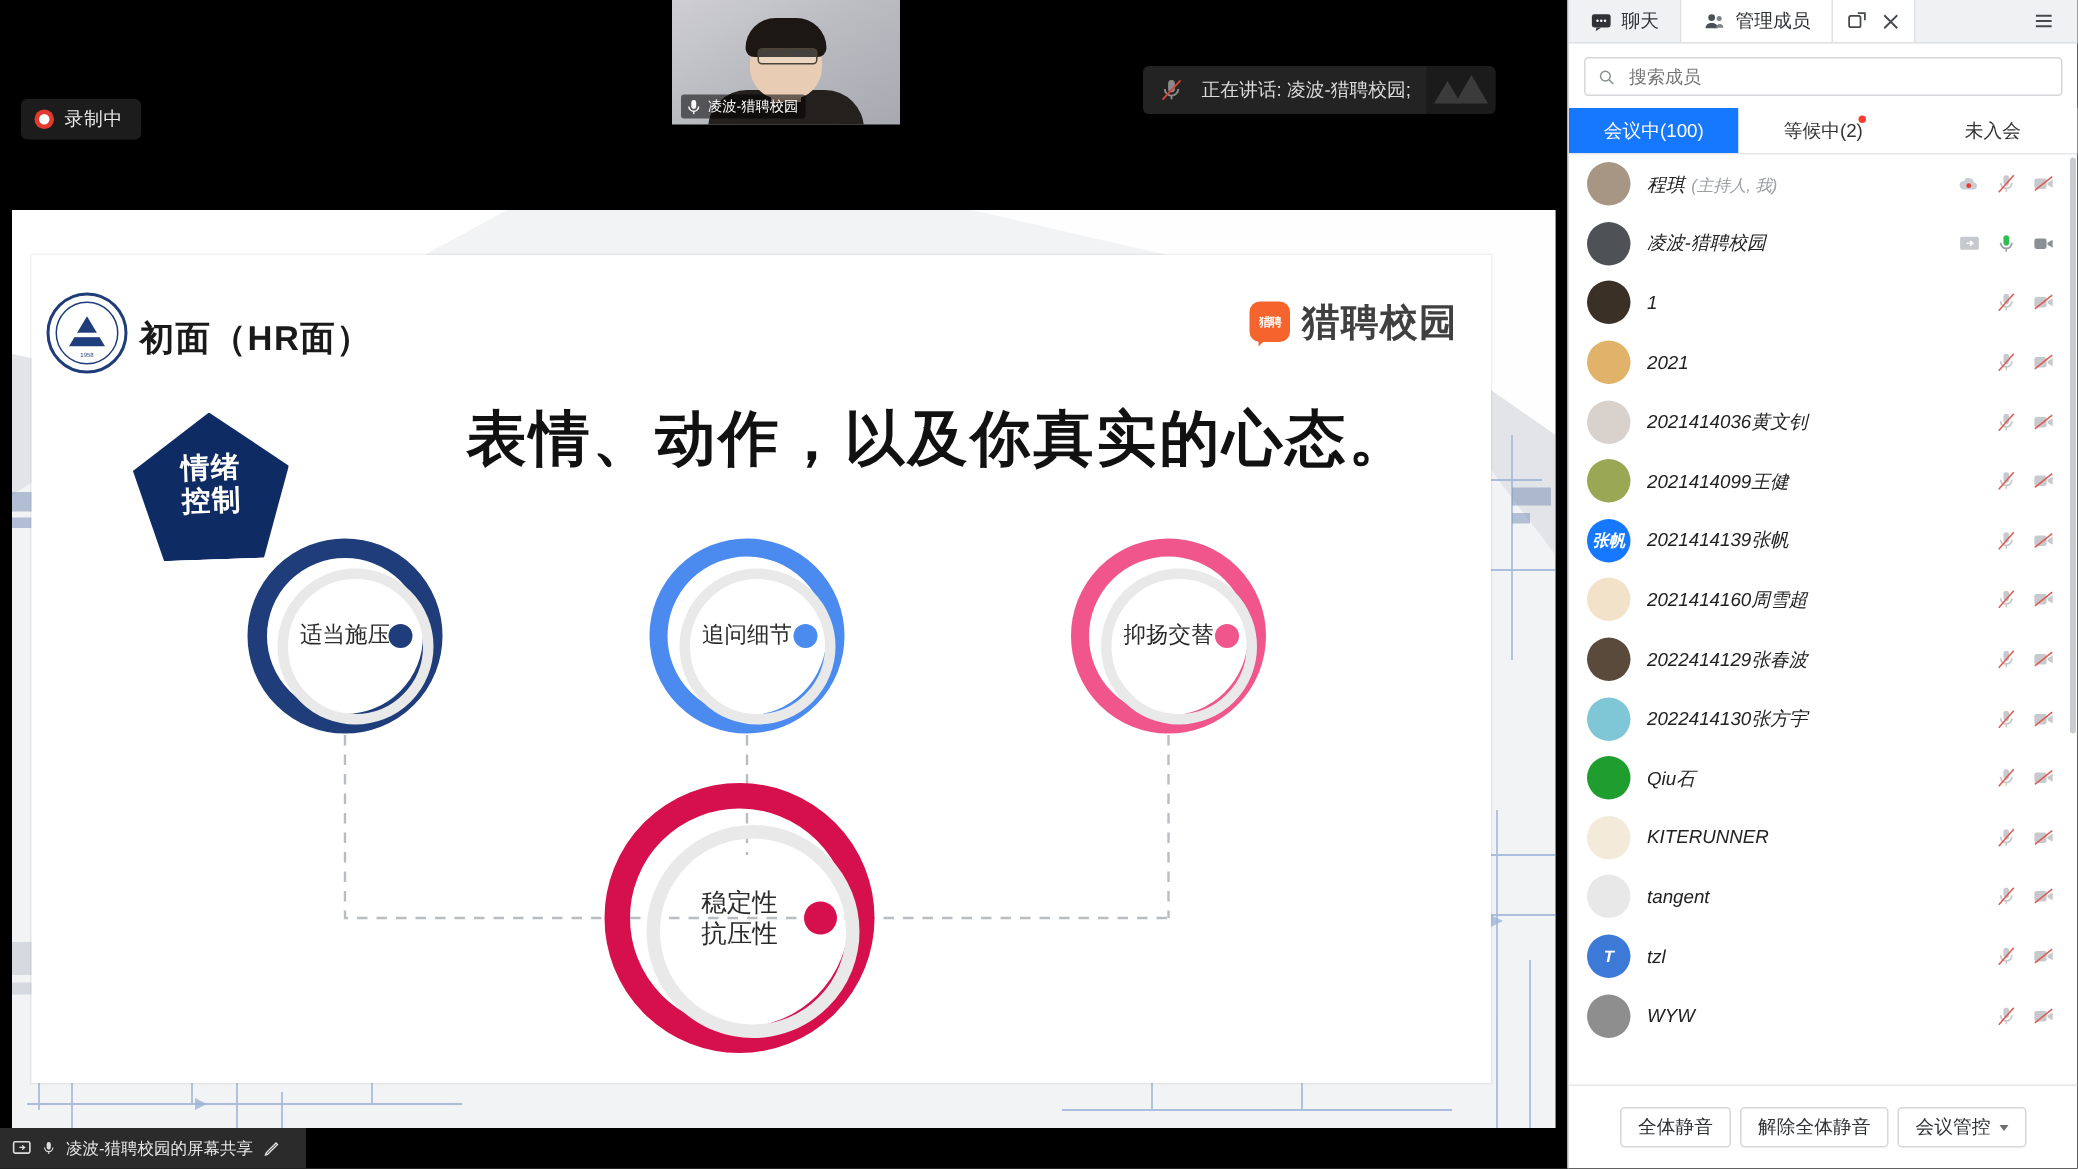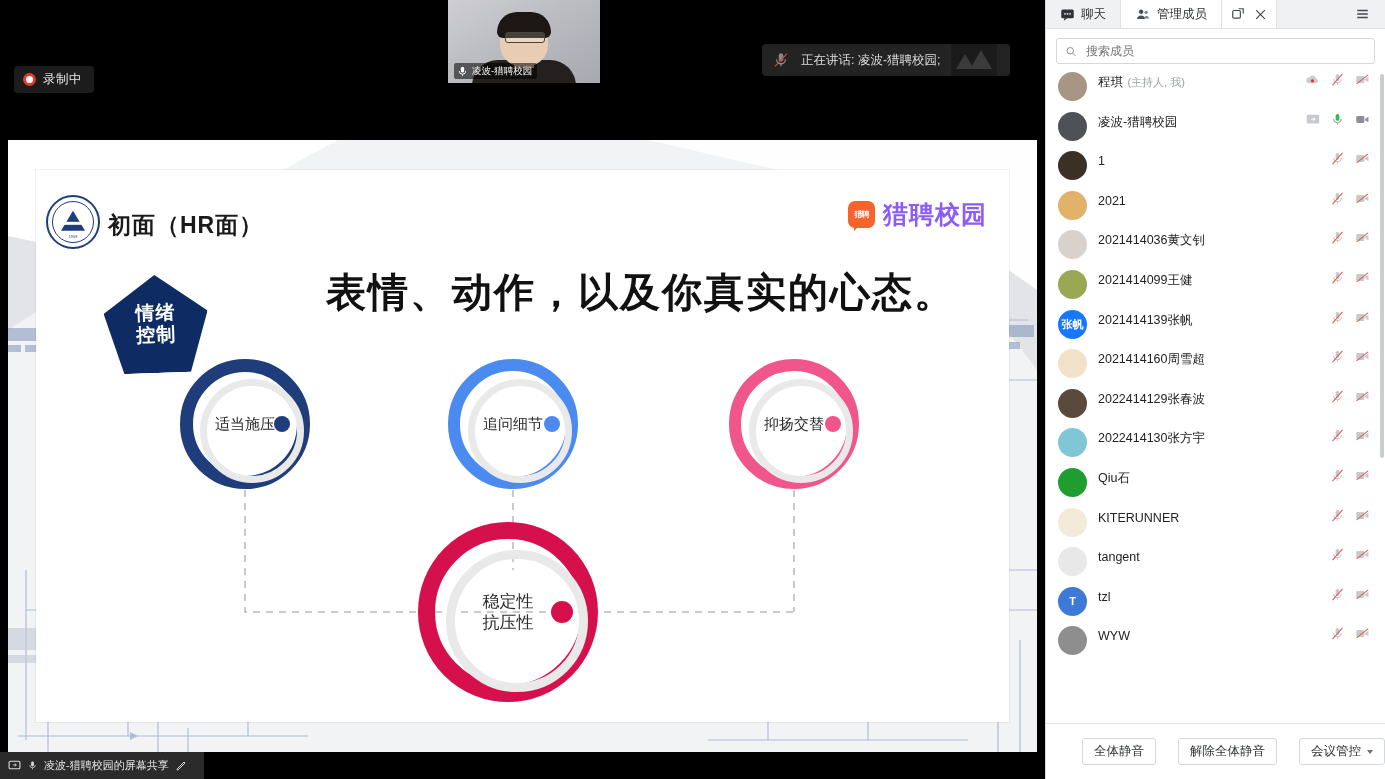"正在讲话: 凌波-猎聘校园;" .speak-pill { padding-right: 13px -> 0 }
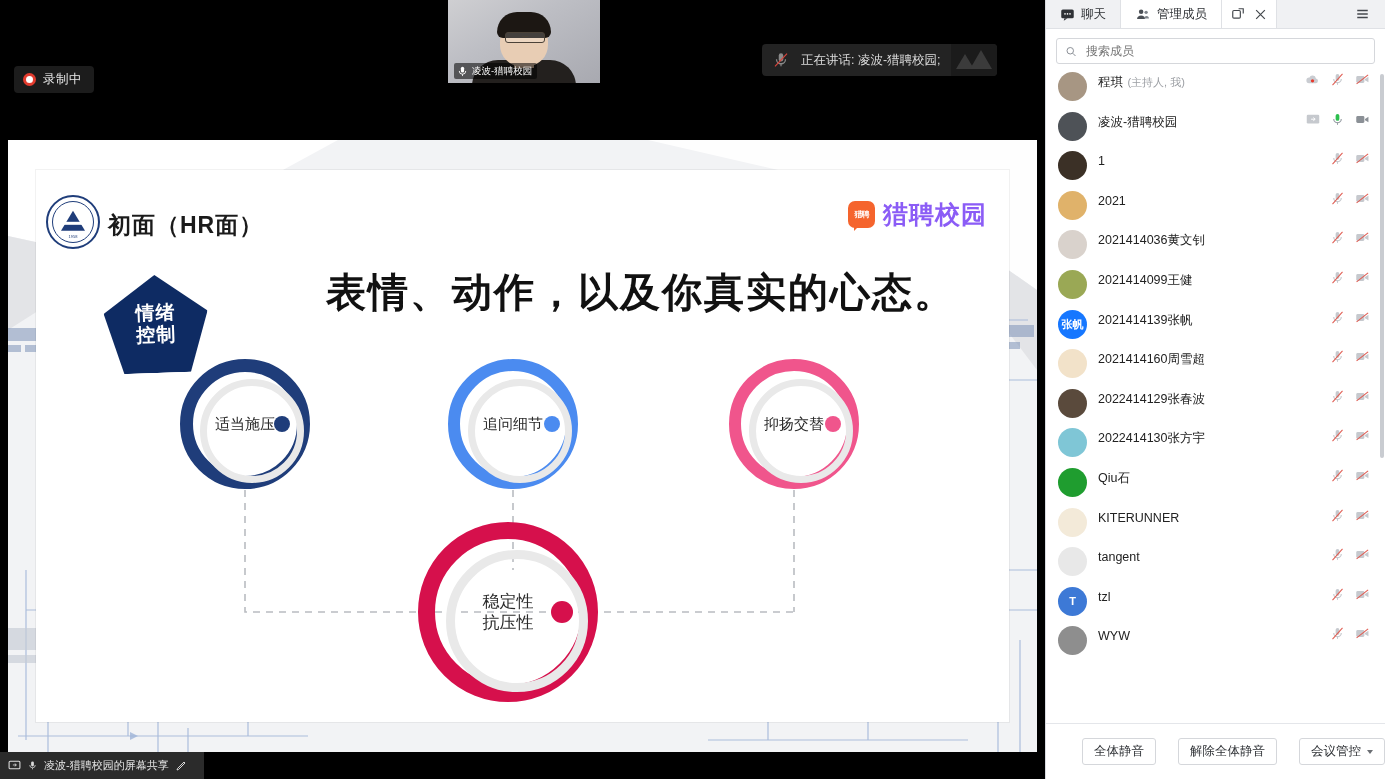"会议中(100)" div.seg { html: none -> <div> <div> <span>会议中(100)</span> </div> <div> <span>等候中(2)</span> <span></span> </div> <div> <span>未入会</span> </div> </div> }
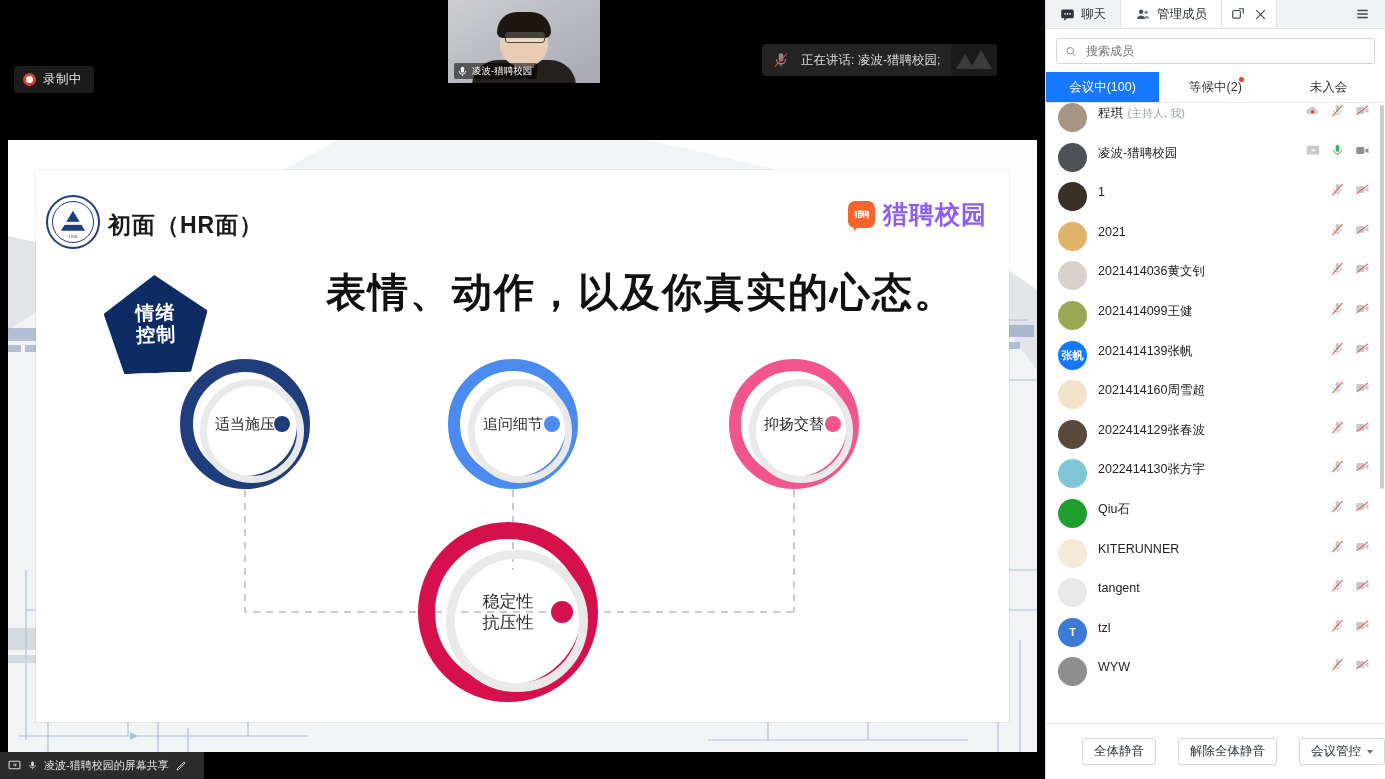"程琪 (主持人, 我)" .prow { align-items: flex-start -> center; font-style: none -> italic }
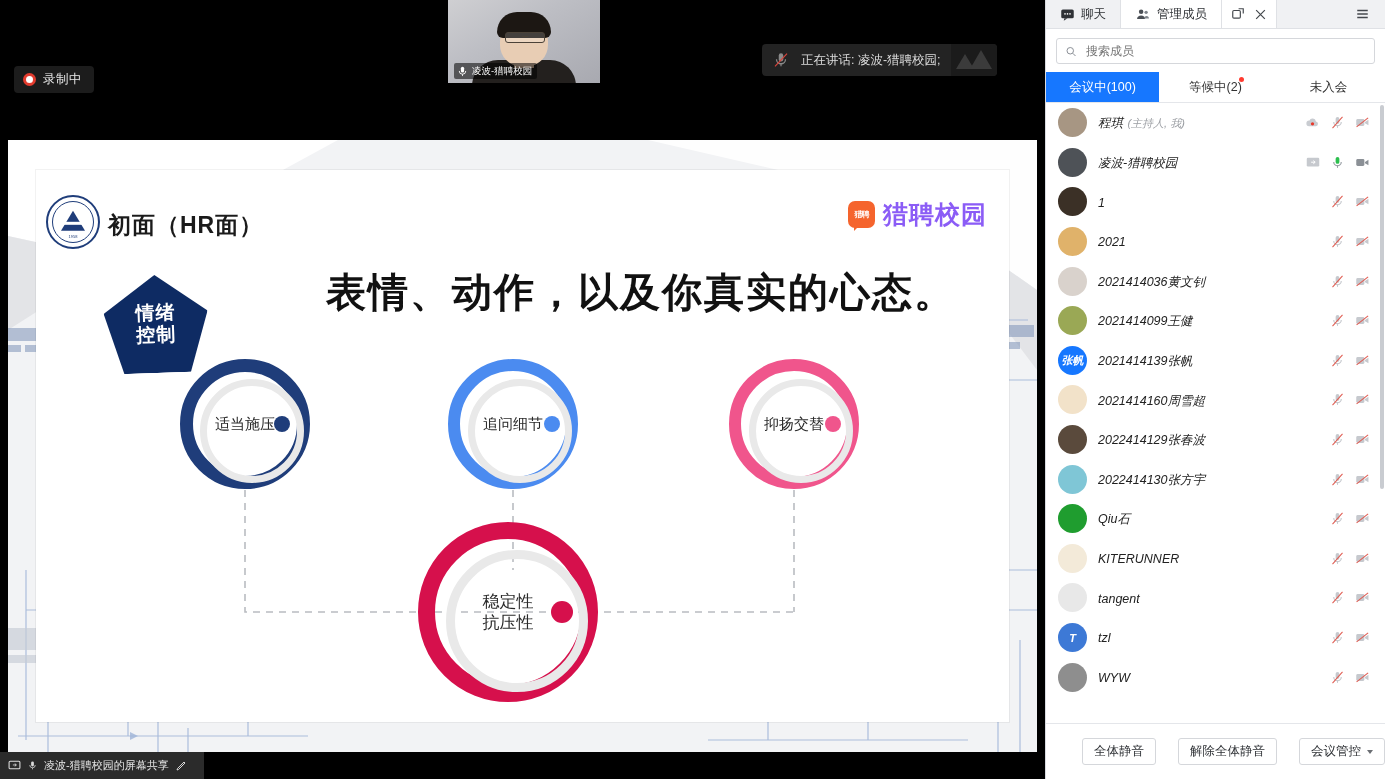"初面（HR面）" .slide { left: 28px -> 13px }
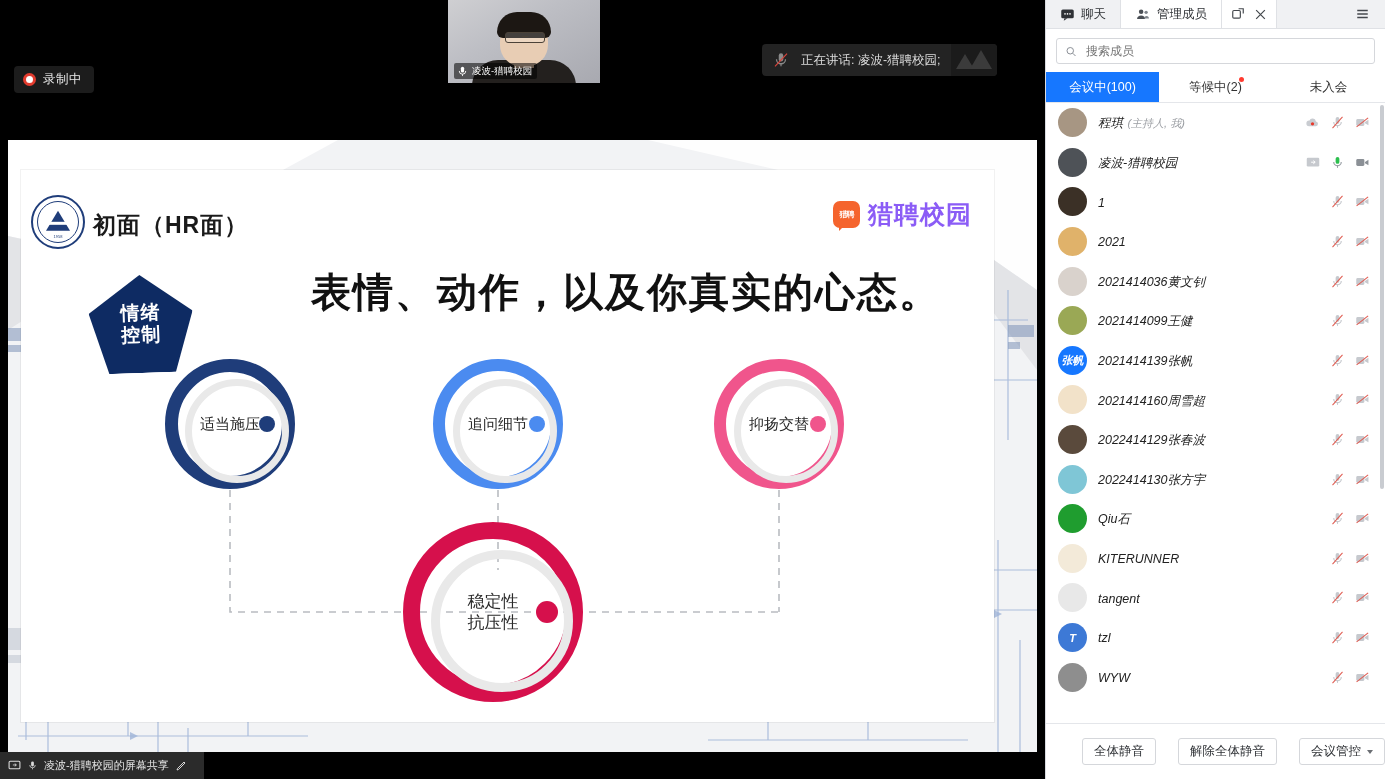"猎聘校园" .hp-txt { color: #8b5cf6 -> #404040 }
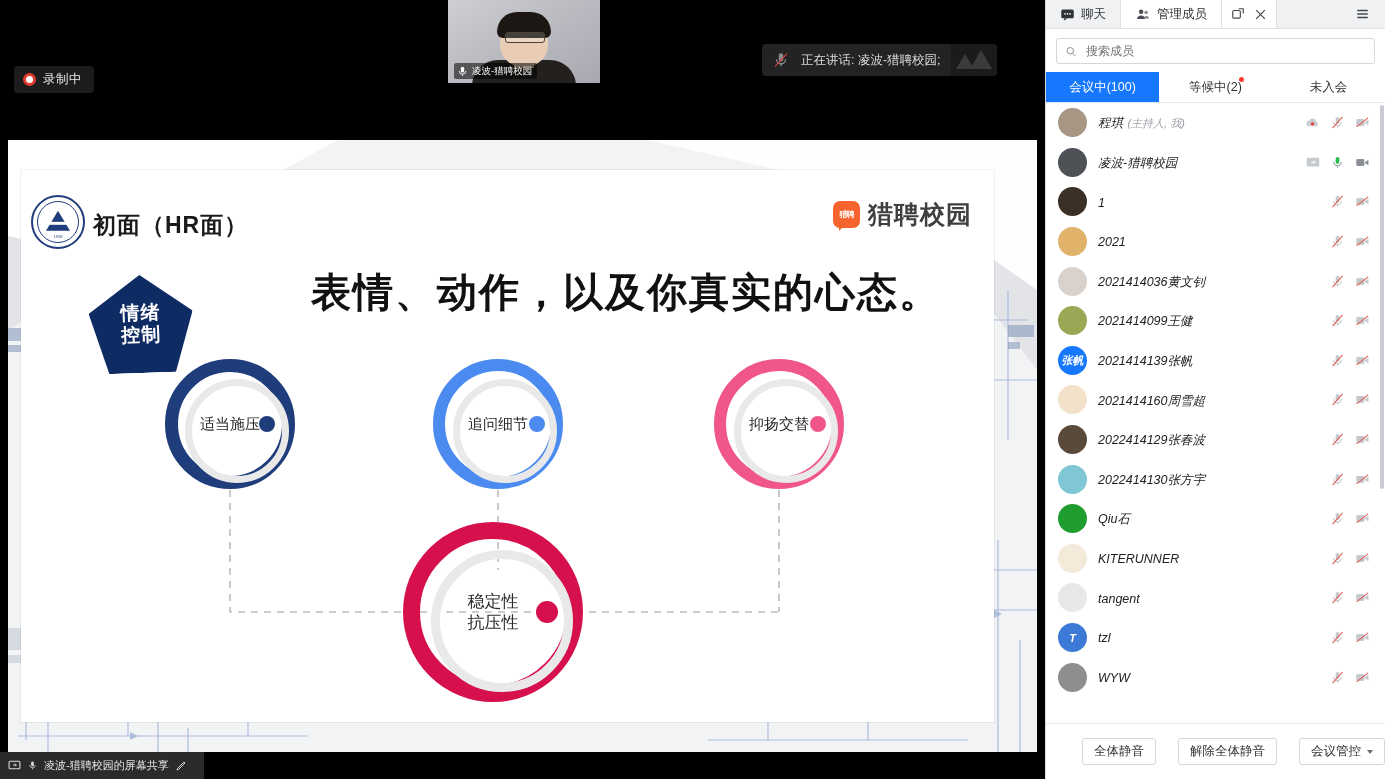"全体静音" .pfoot { gap: 22px -> 6px; justify-content: flex-end -> center }
